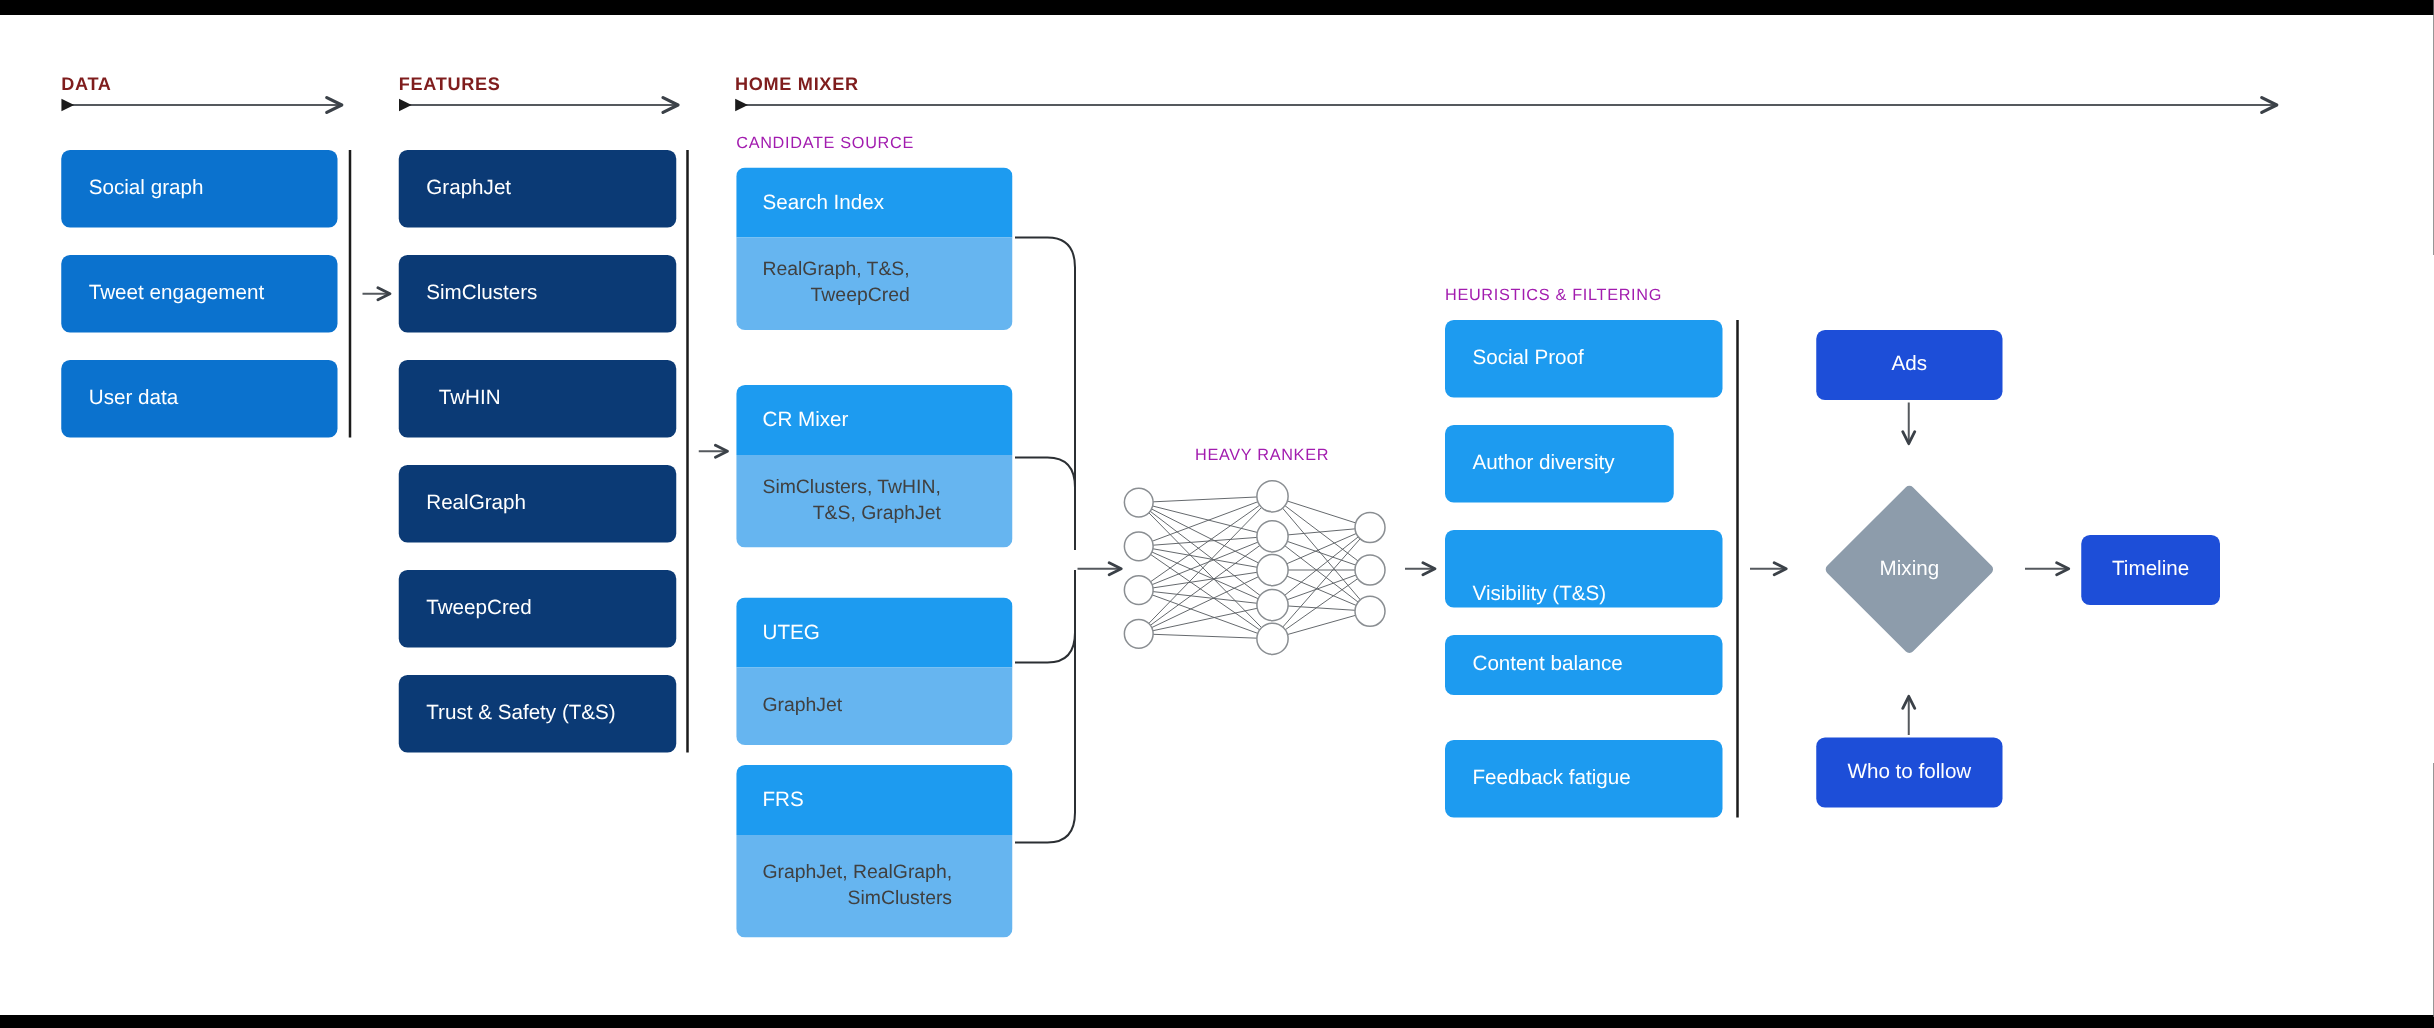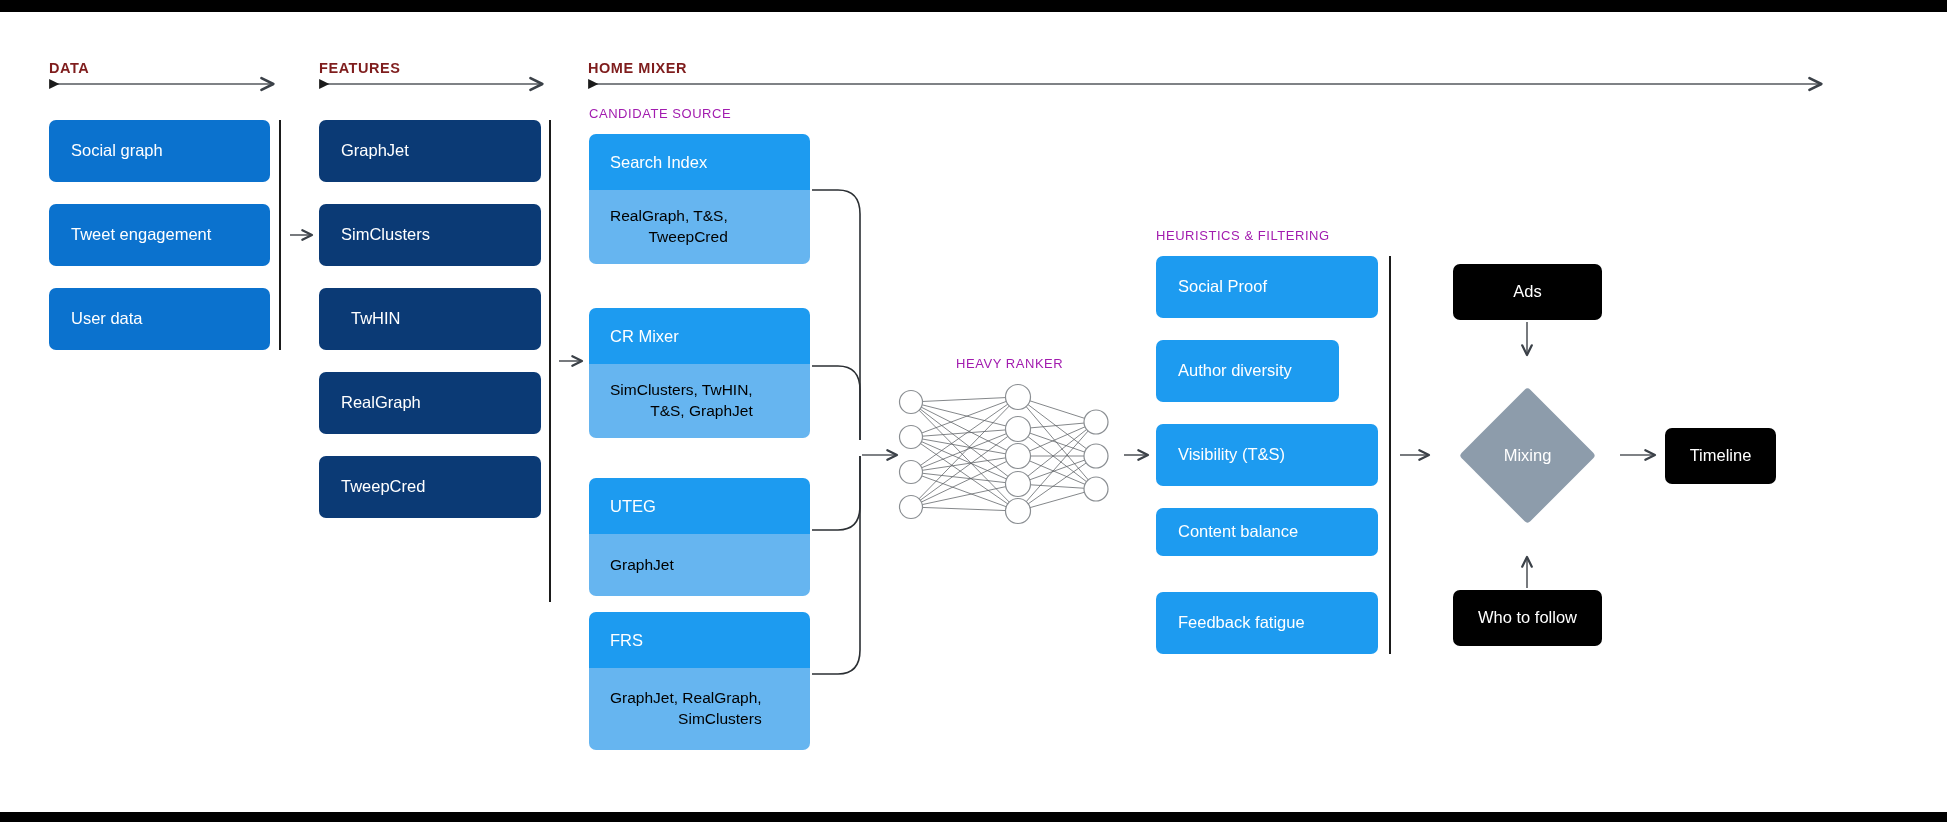"RealGraph, T&S," .cs-body { color: #000000 -> #404040 }
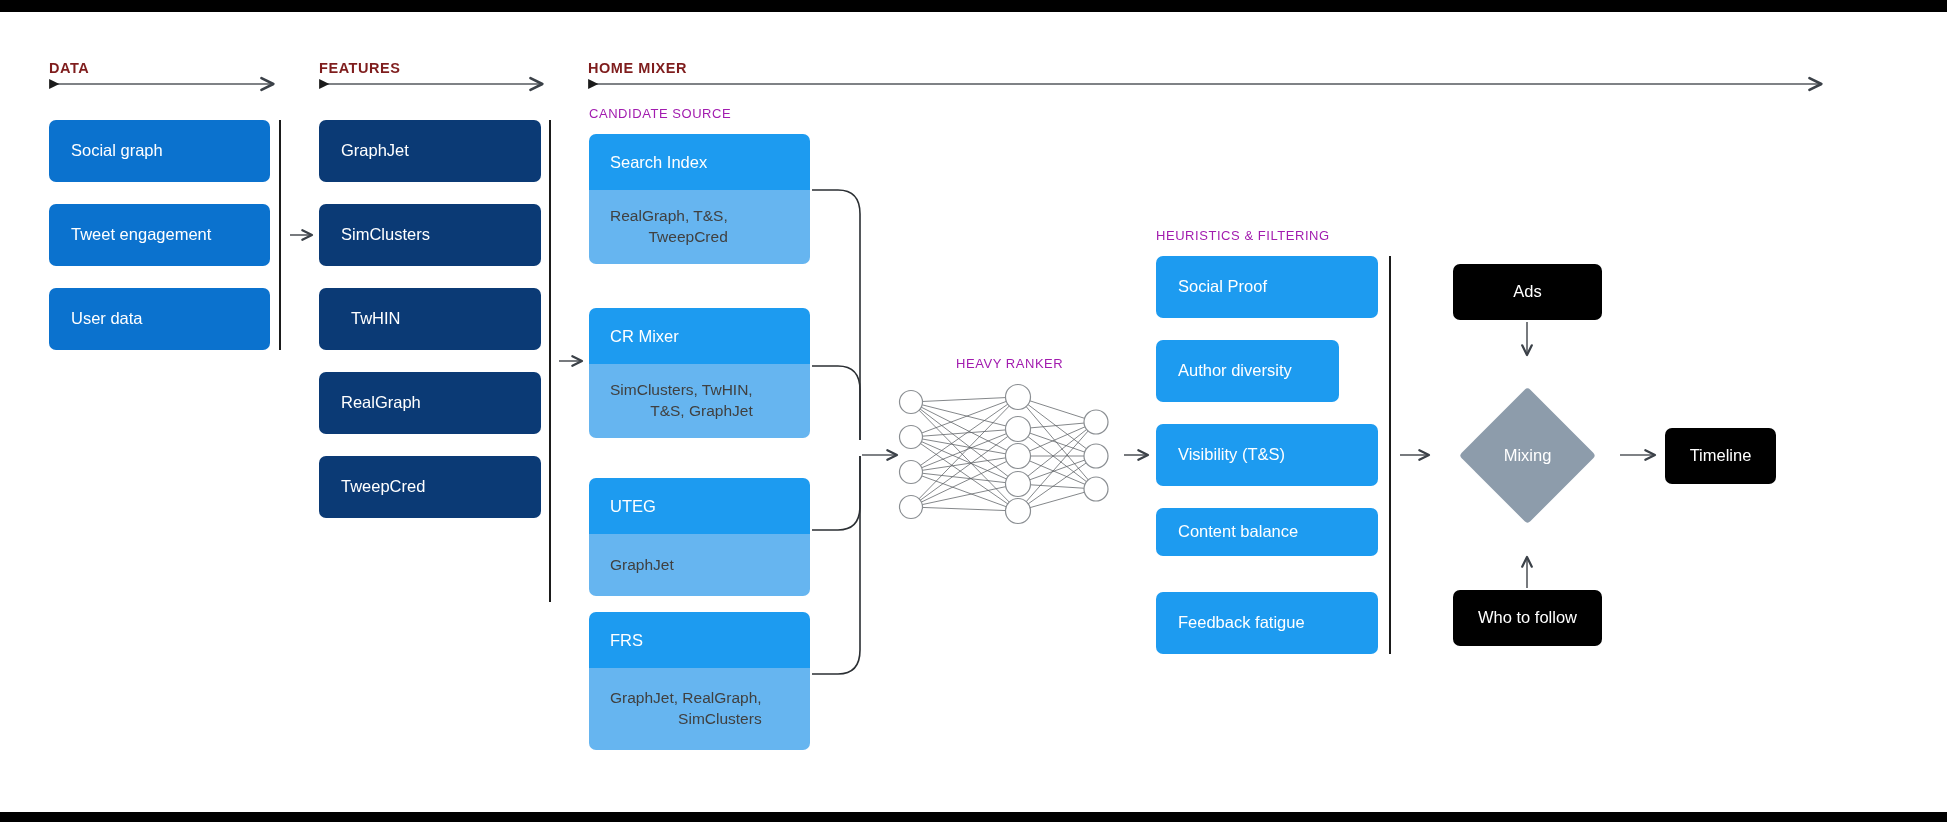"Ads" .b-out { background: #000000 -> #1d4ed8 }
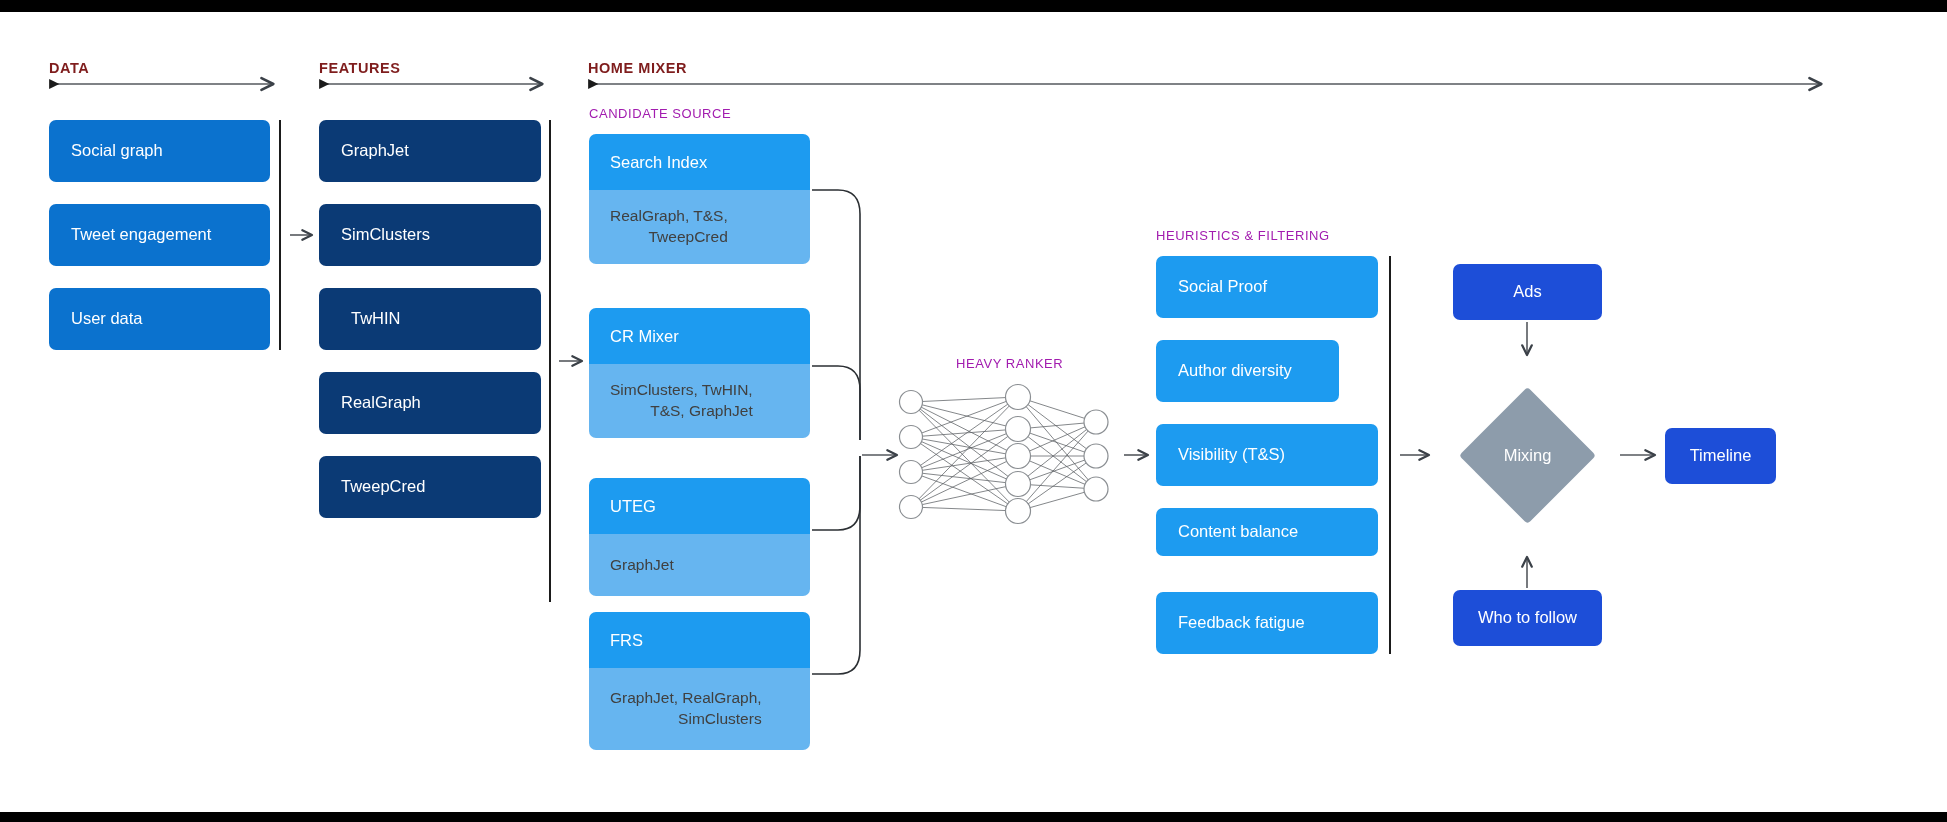"Visibility (T&S)" div.box { align-items: none -> flex-end }
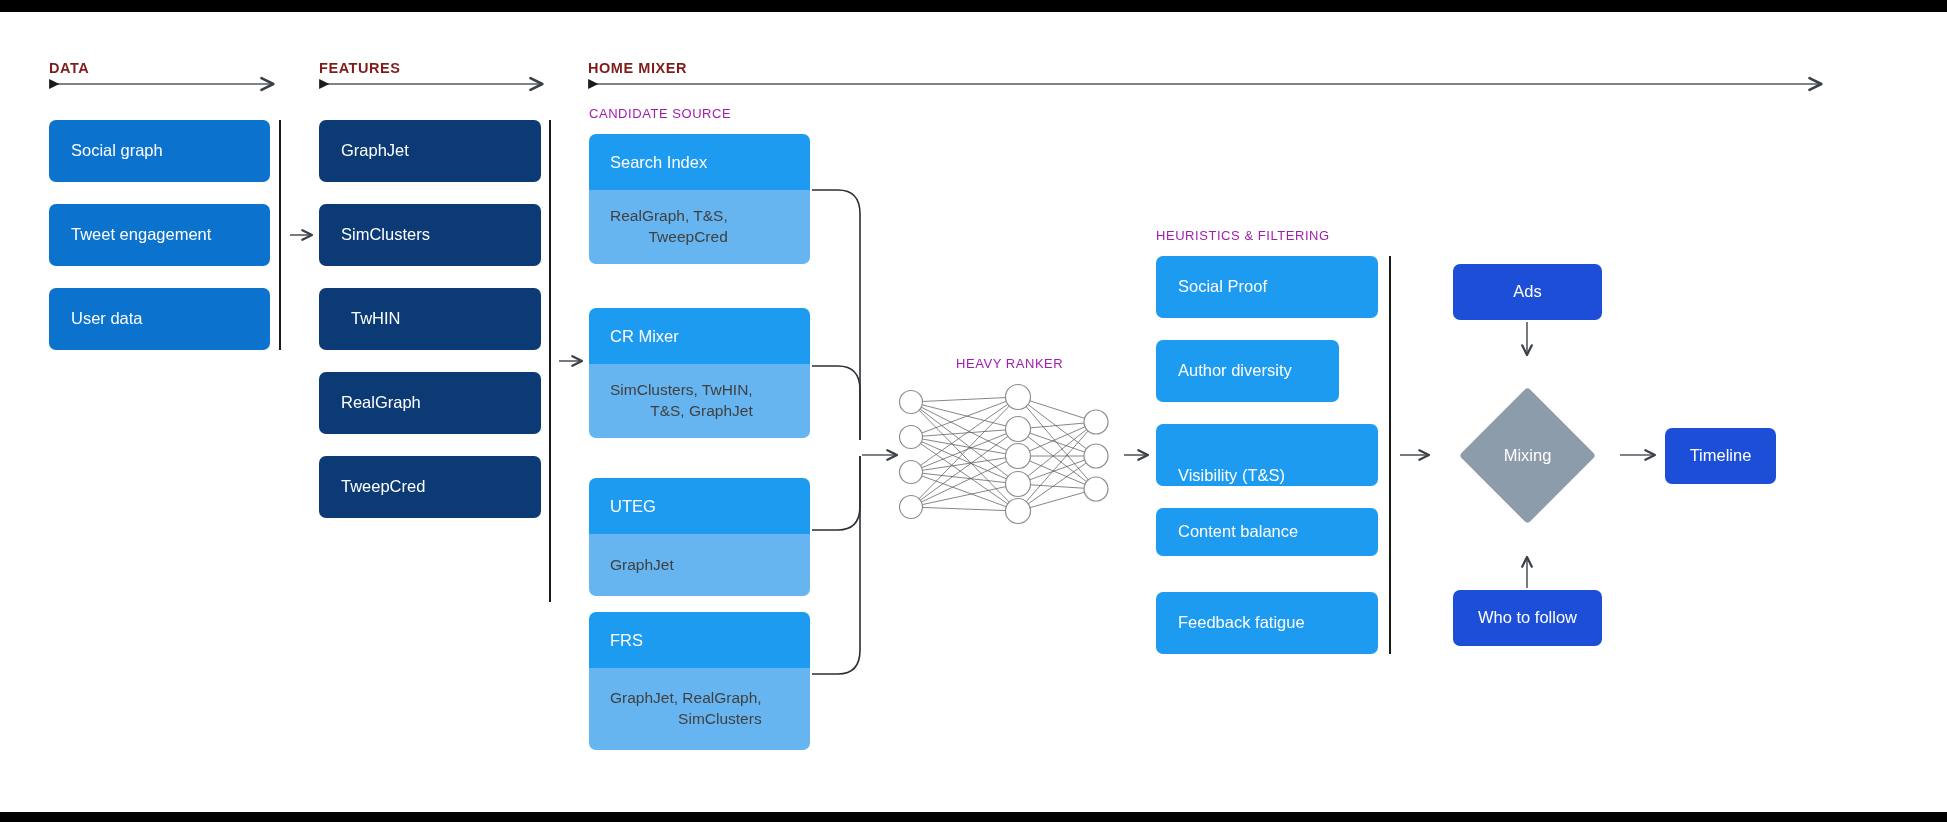"Trust & Safety (T&S)" div.box { html: none -> <div> <span>Trust &amp; Safety (T&amp;S)</span> </div> }
